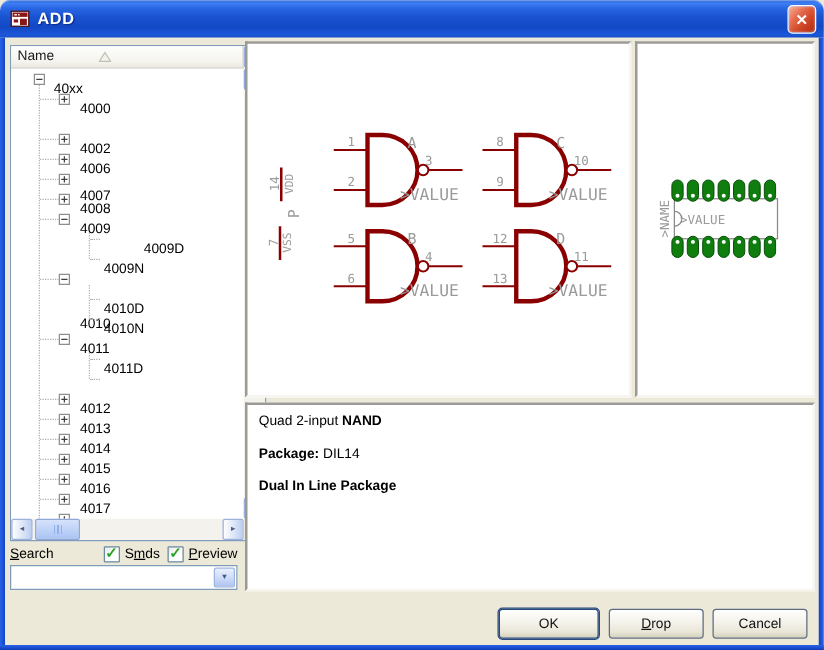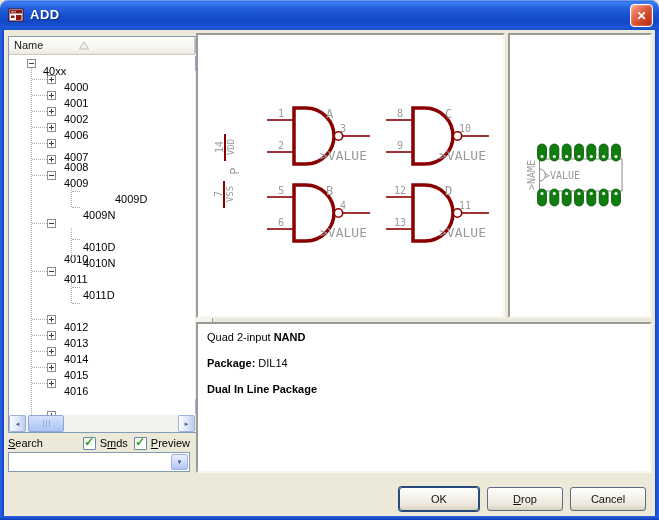"4001" div.trow { html: <div> <div></div> <div></div> <span>4001</span> </div> -> none }
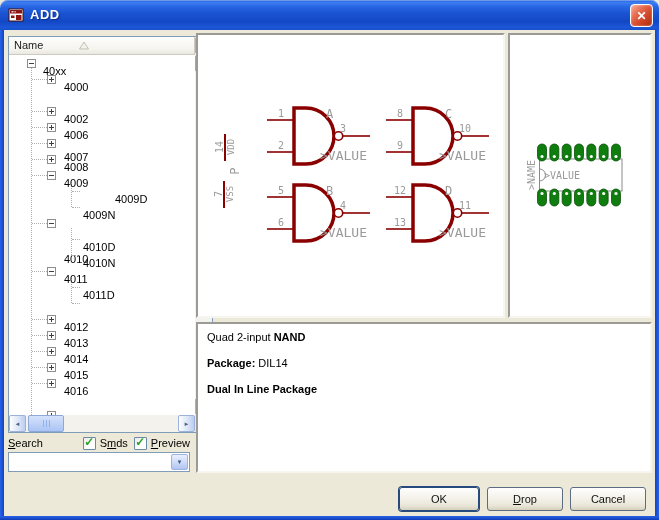"4017" div.trow { html: none -> <div> <div></div> <div></div> <span>4017</span> </div> }
